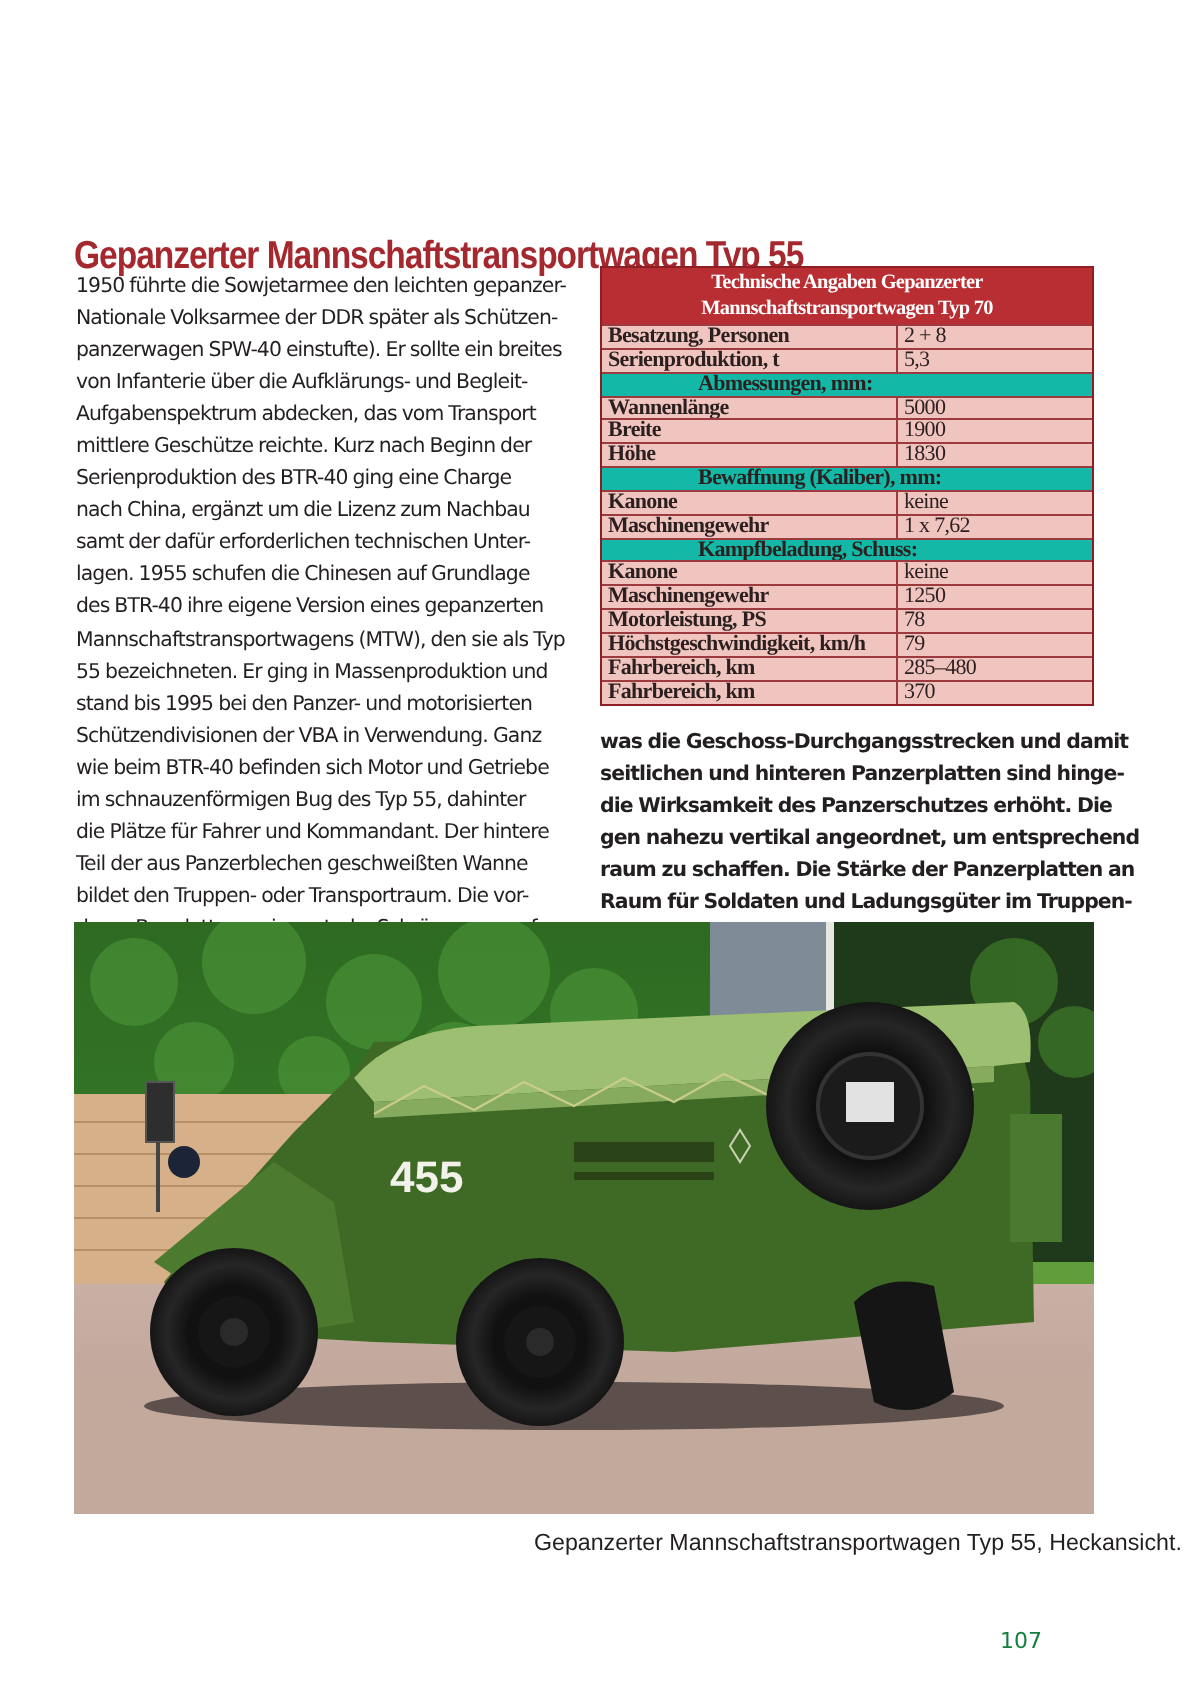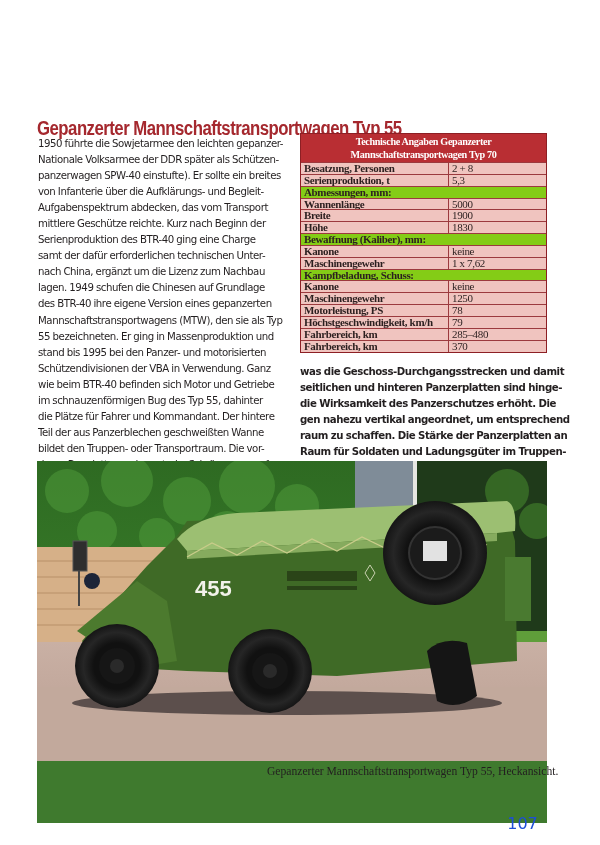"Abmessungen, mm:" .spec-row.section { background: #84cc16 -> #14b8a6; padding-left: none -> 45px }
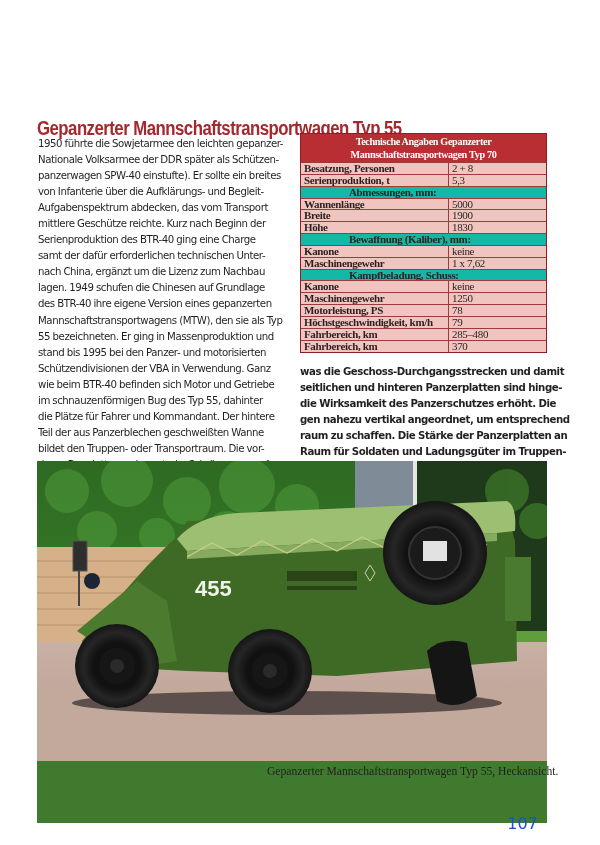"samt der dafür erforderlichen" span.ln { order: before "nach China, ergänzt um die" -> after "nach China, ergänzt um die" }
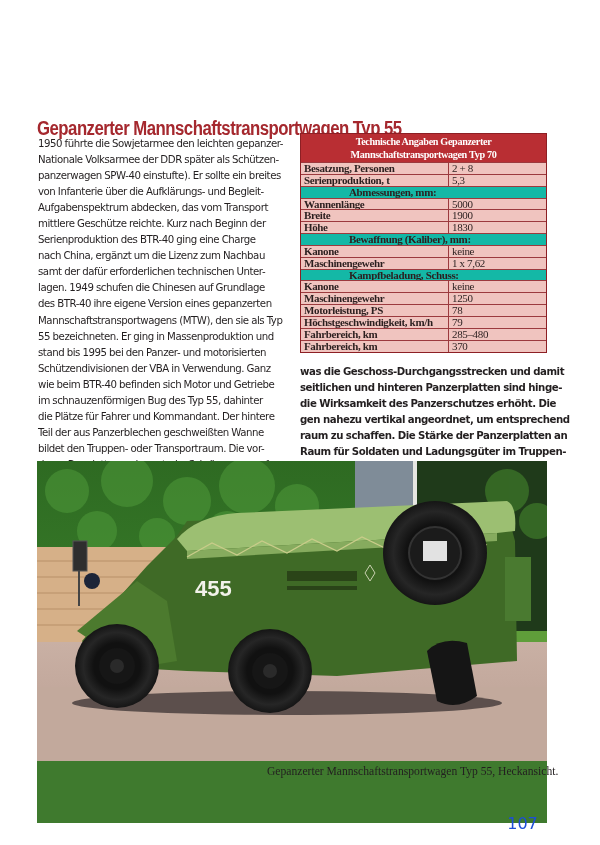"lagen. 1949 schufen die Chinesen" span.ln { text: 1949 -> 1955 }
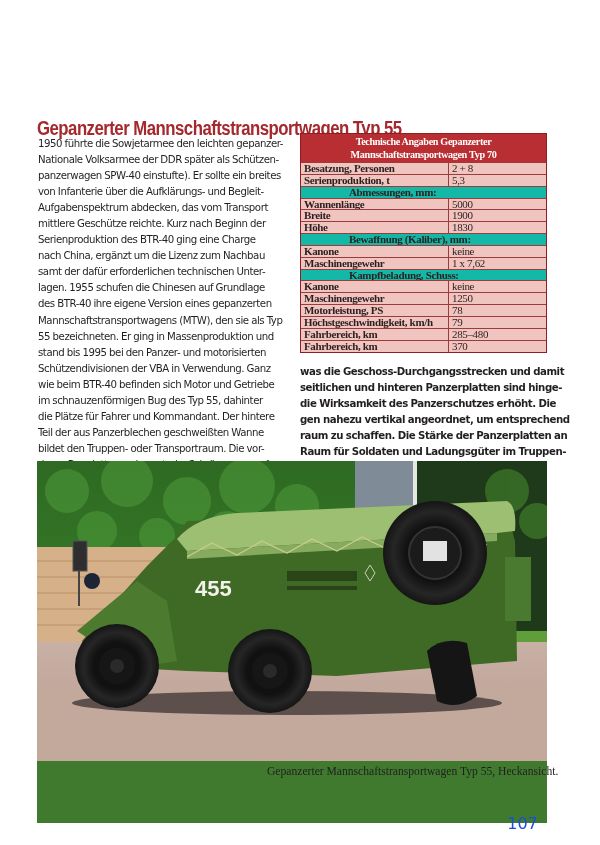"455" .photo { height: 362px -> 296px }
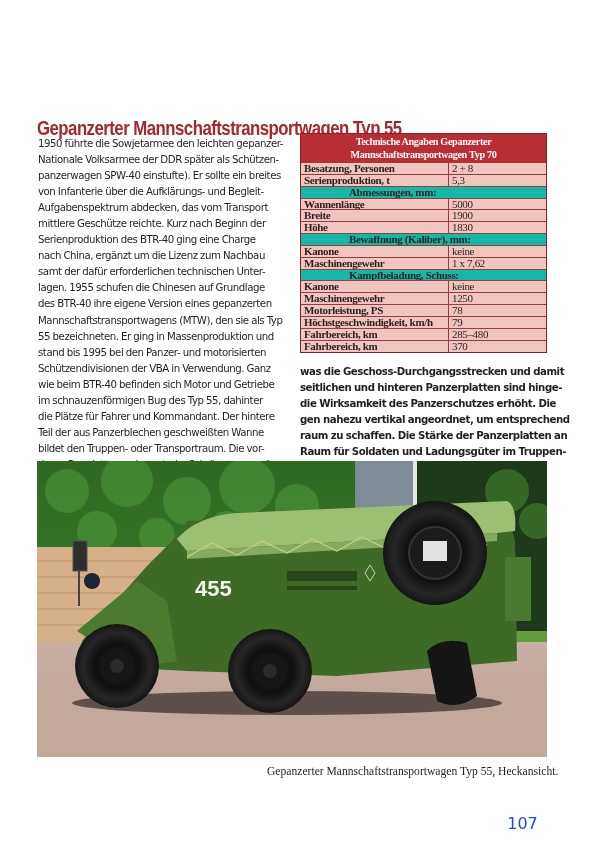"Gepanzerter Mannschaftstransportwagen Typ 55," .caption { font-family: Liberation Serif, serif -> Liberation Sans, sans-serif }
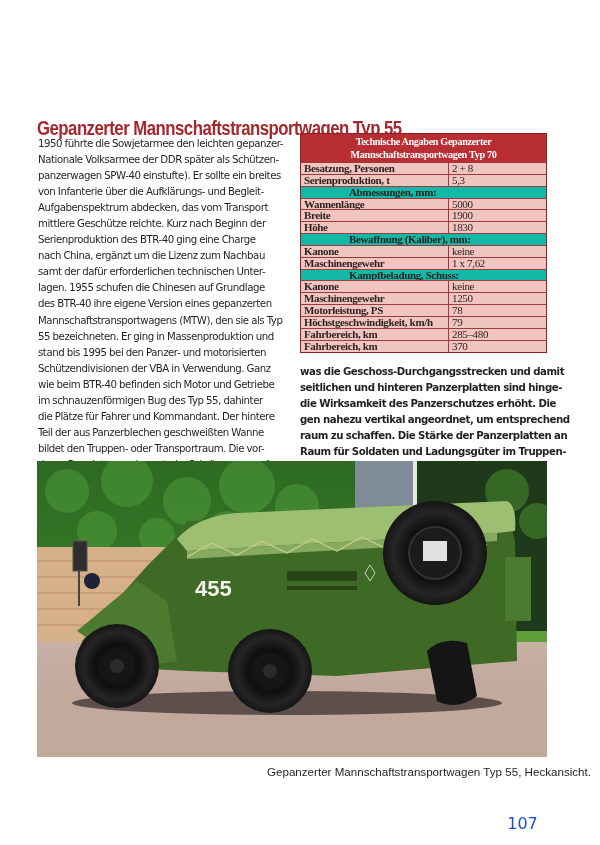"107" .page-number { color: #1d4ed8 -> #15803d; font-size: 16px -> 11px; text-align: center -> left }
